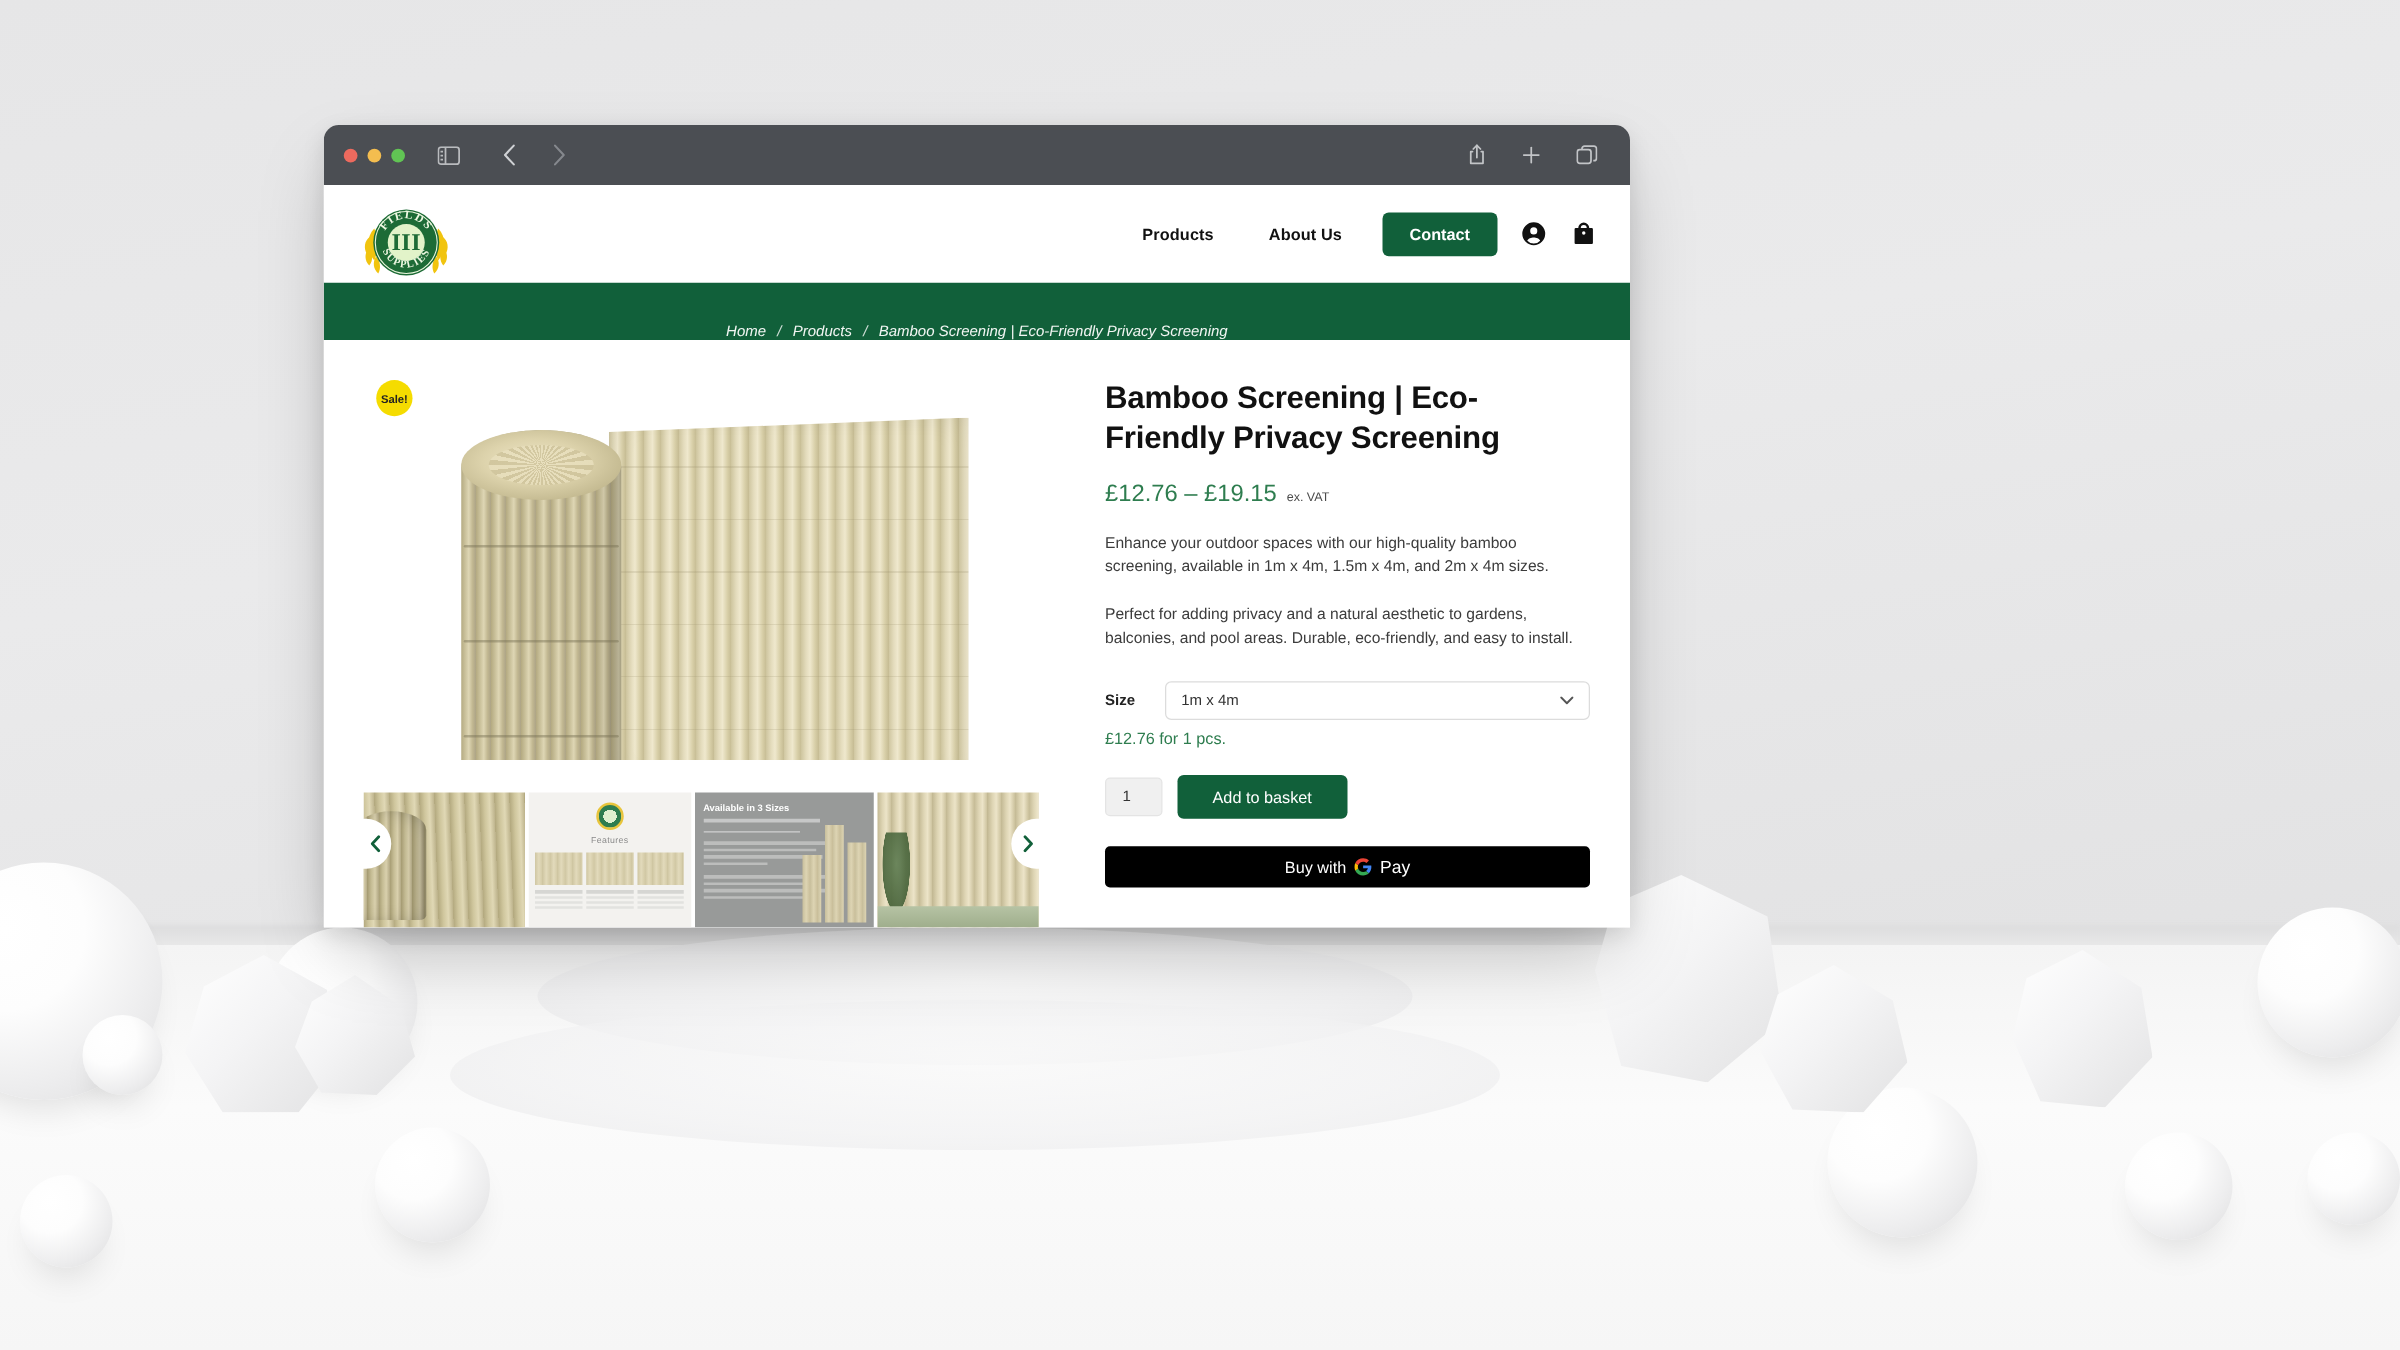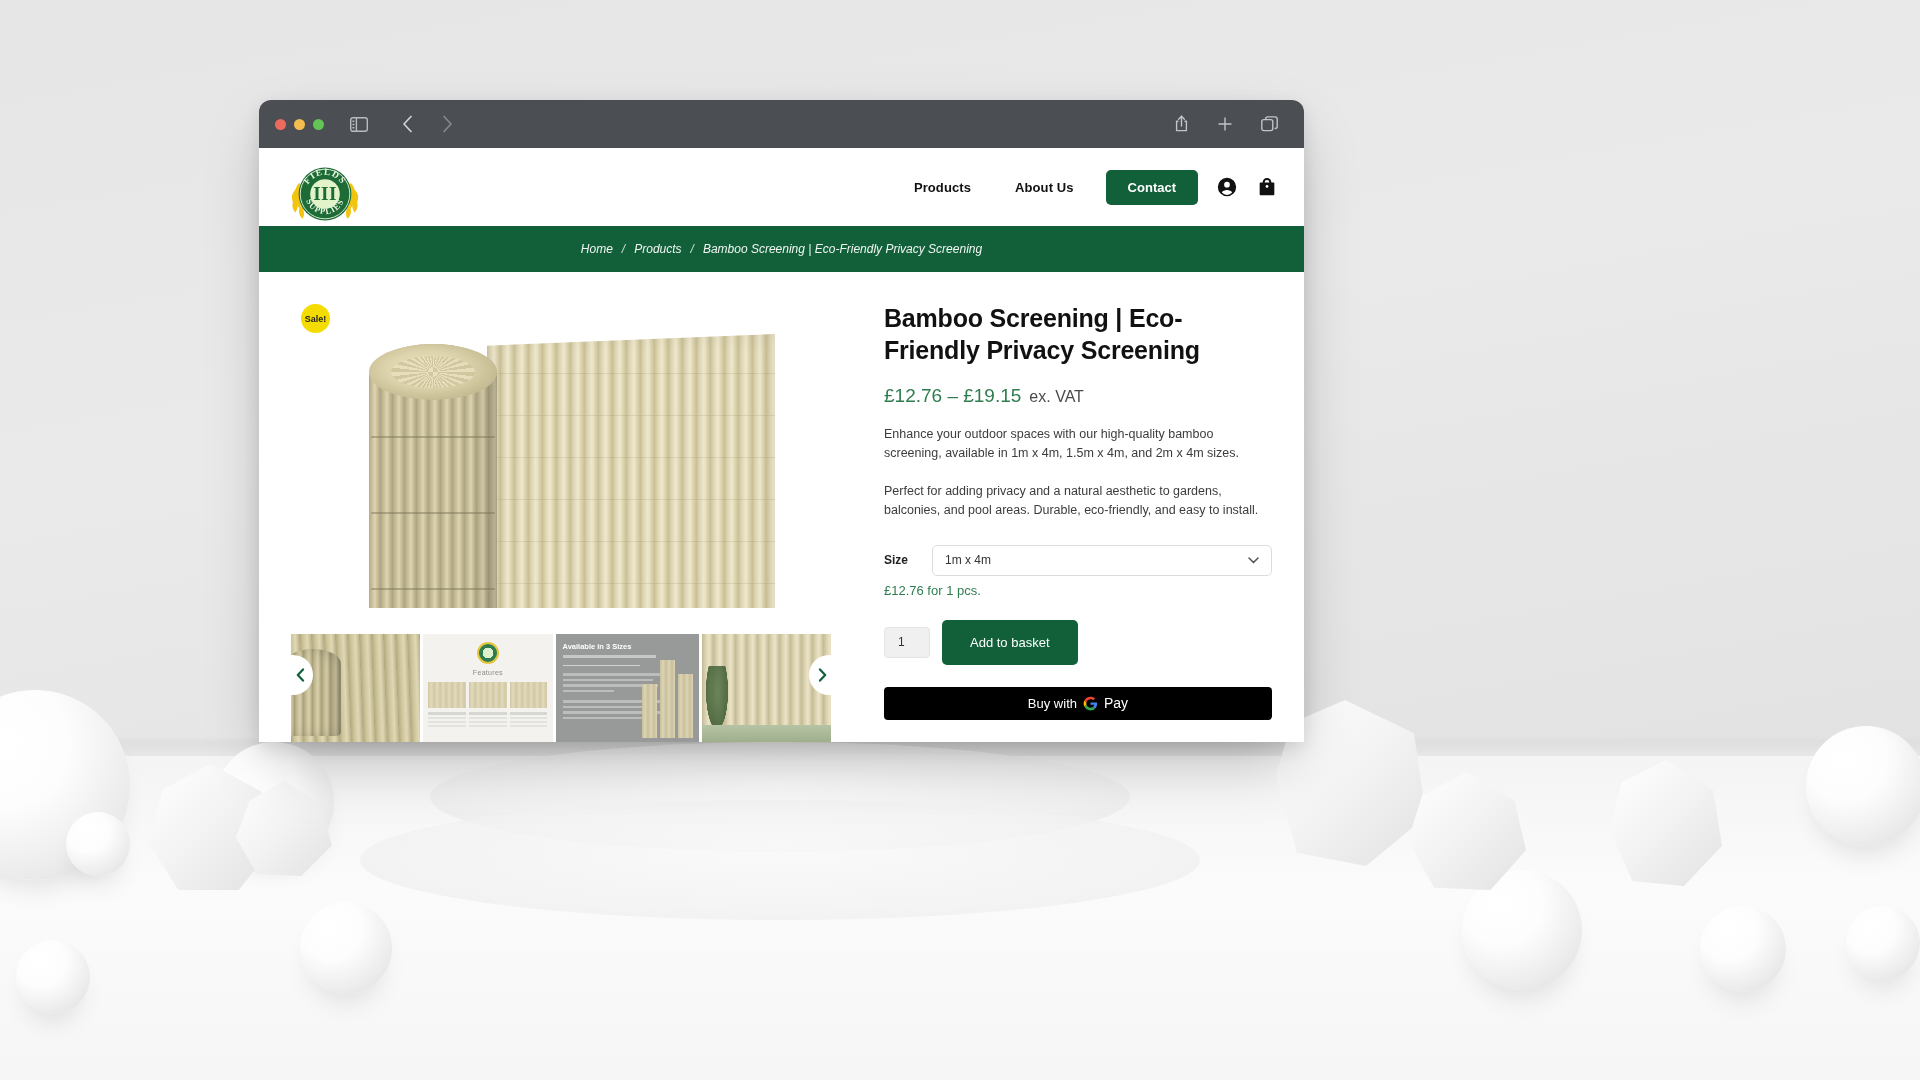"Home" #breadcrumb { align-items: center -> flex-end }
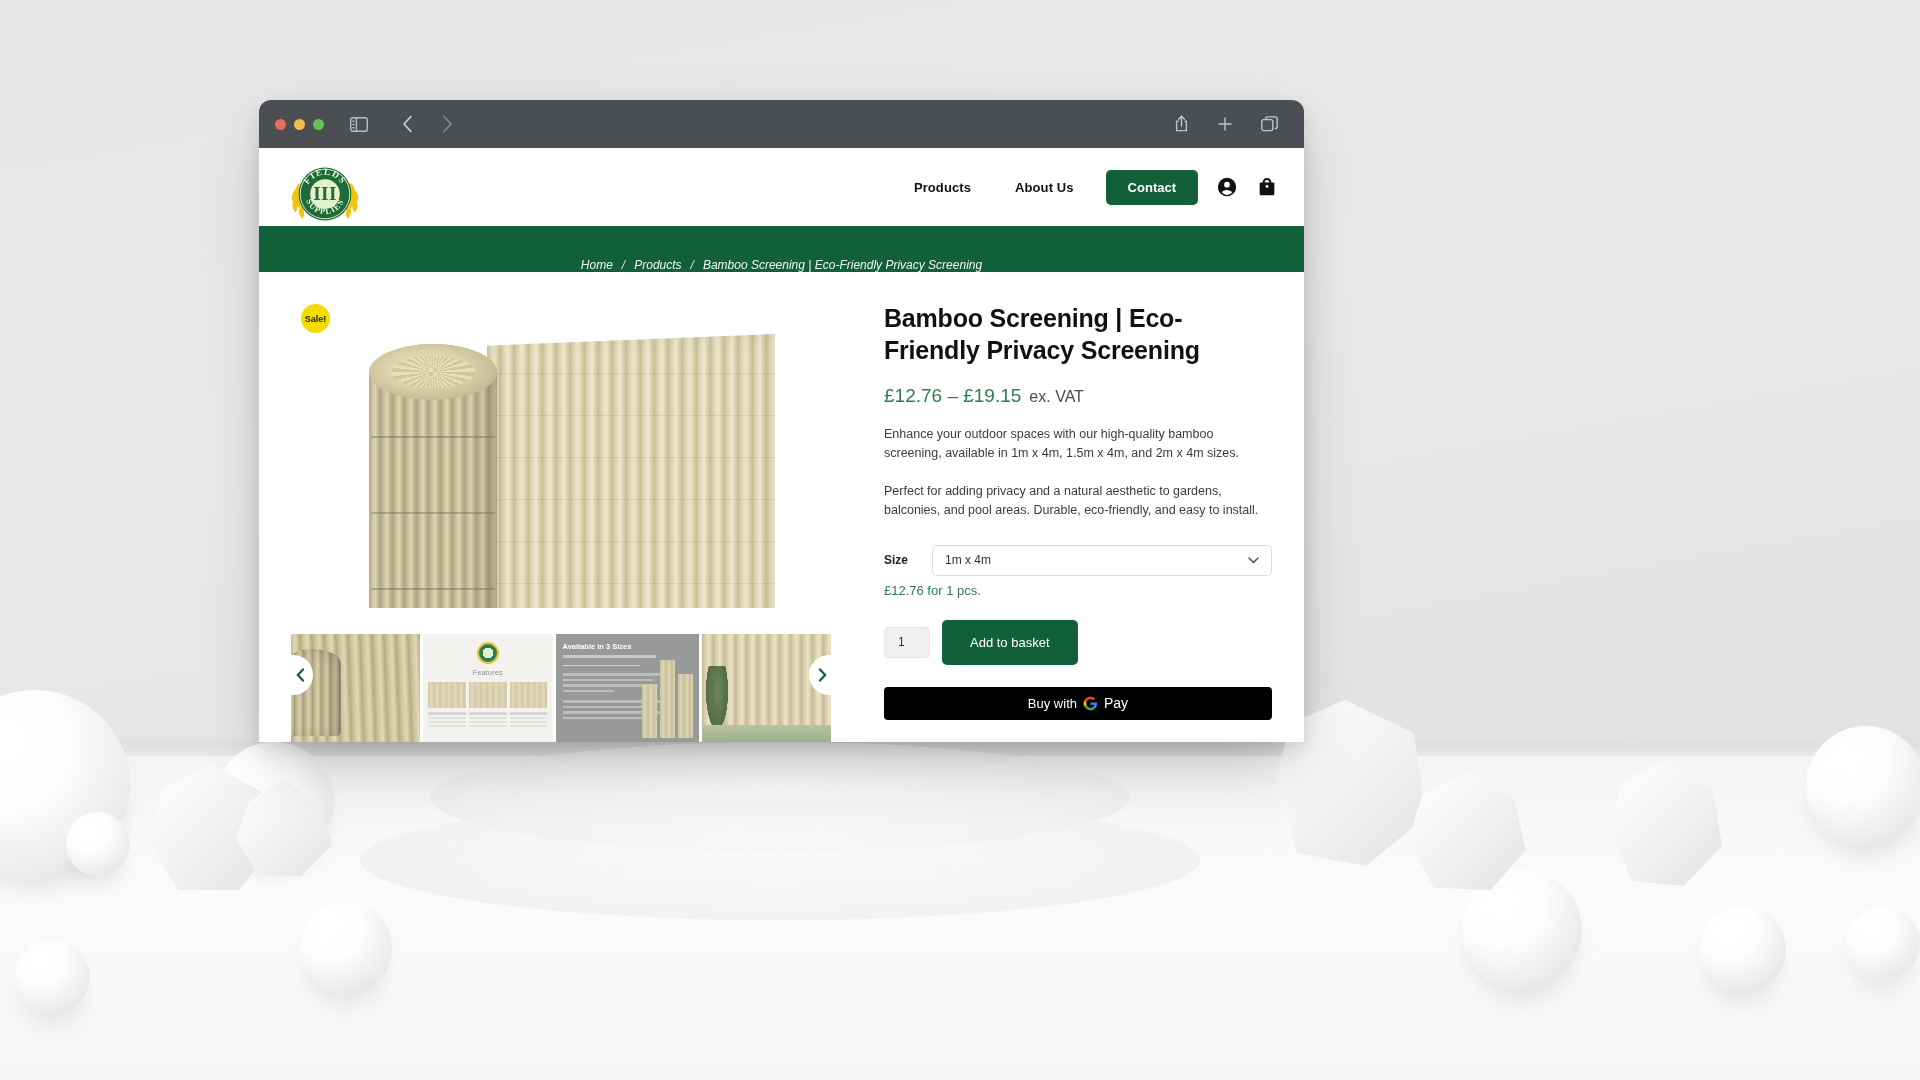"ex. VAT" #price-vat { font-size: 16px -> 10px }
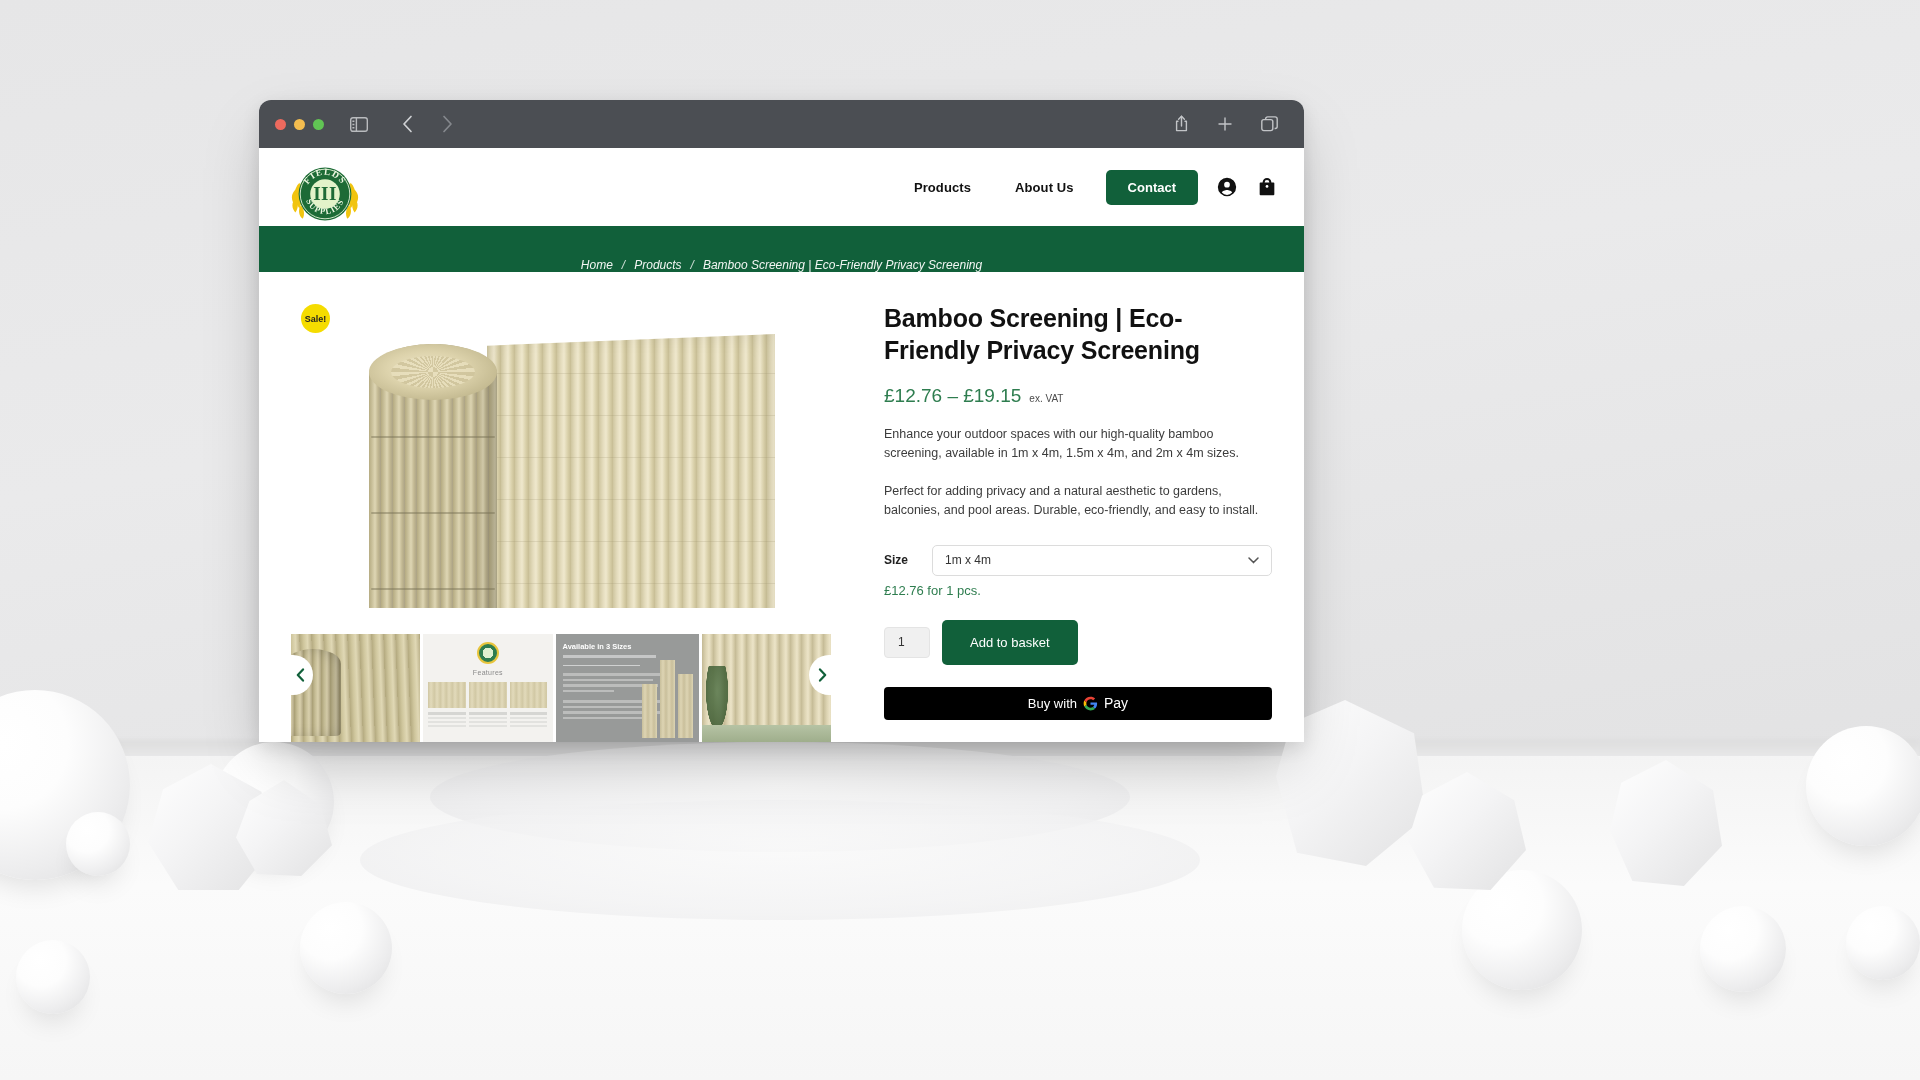"Add to basket" #add-basket { height: 45px -> 35px }
